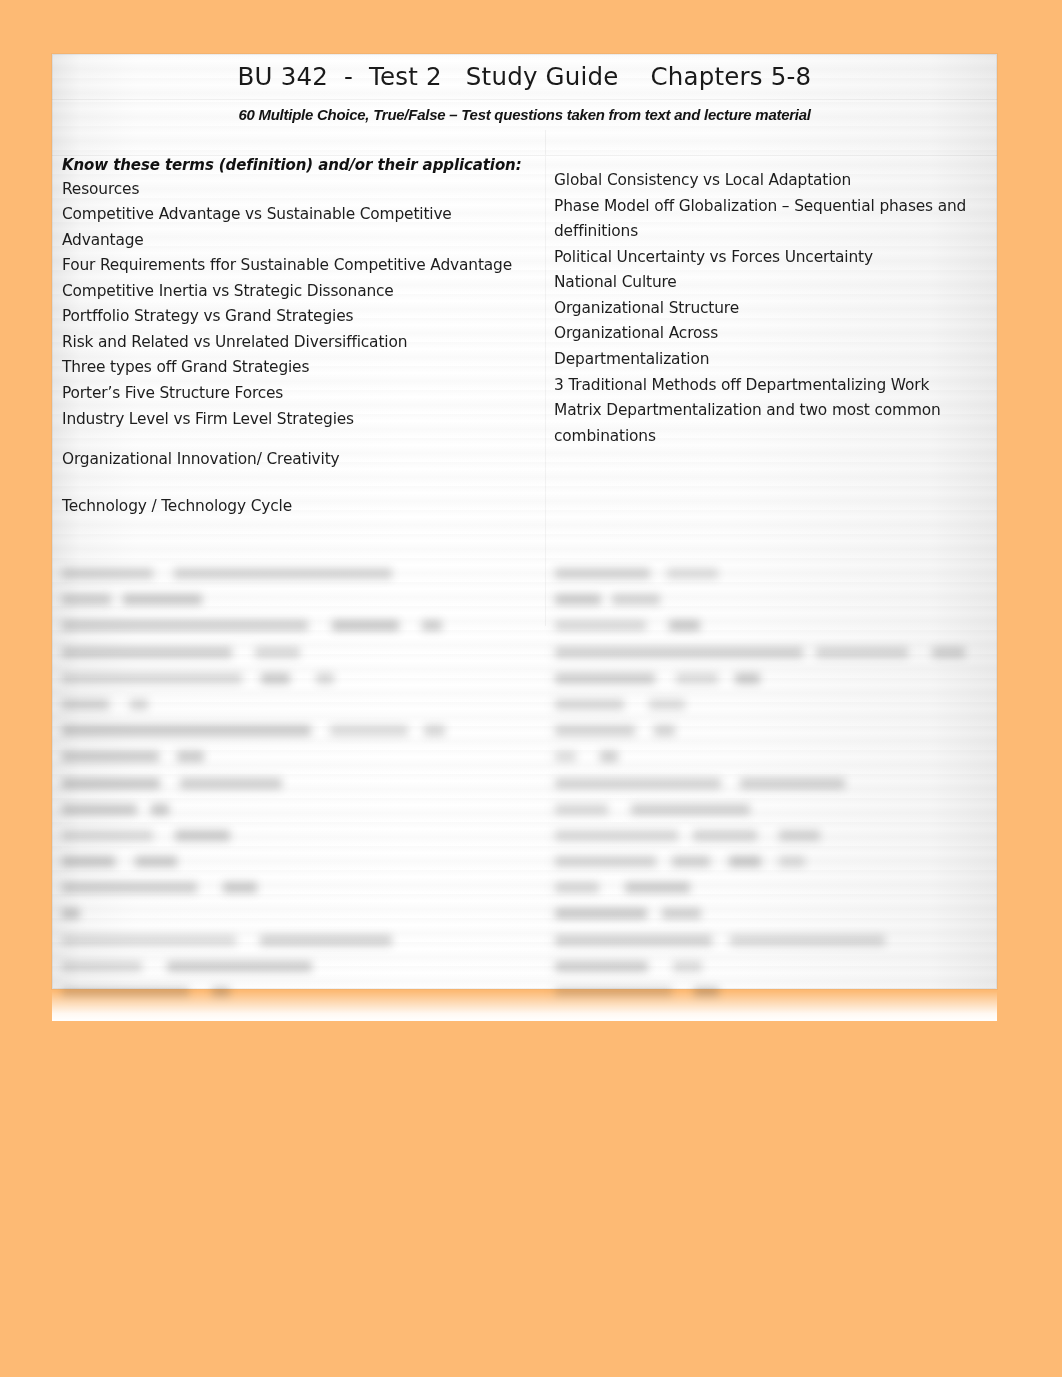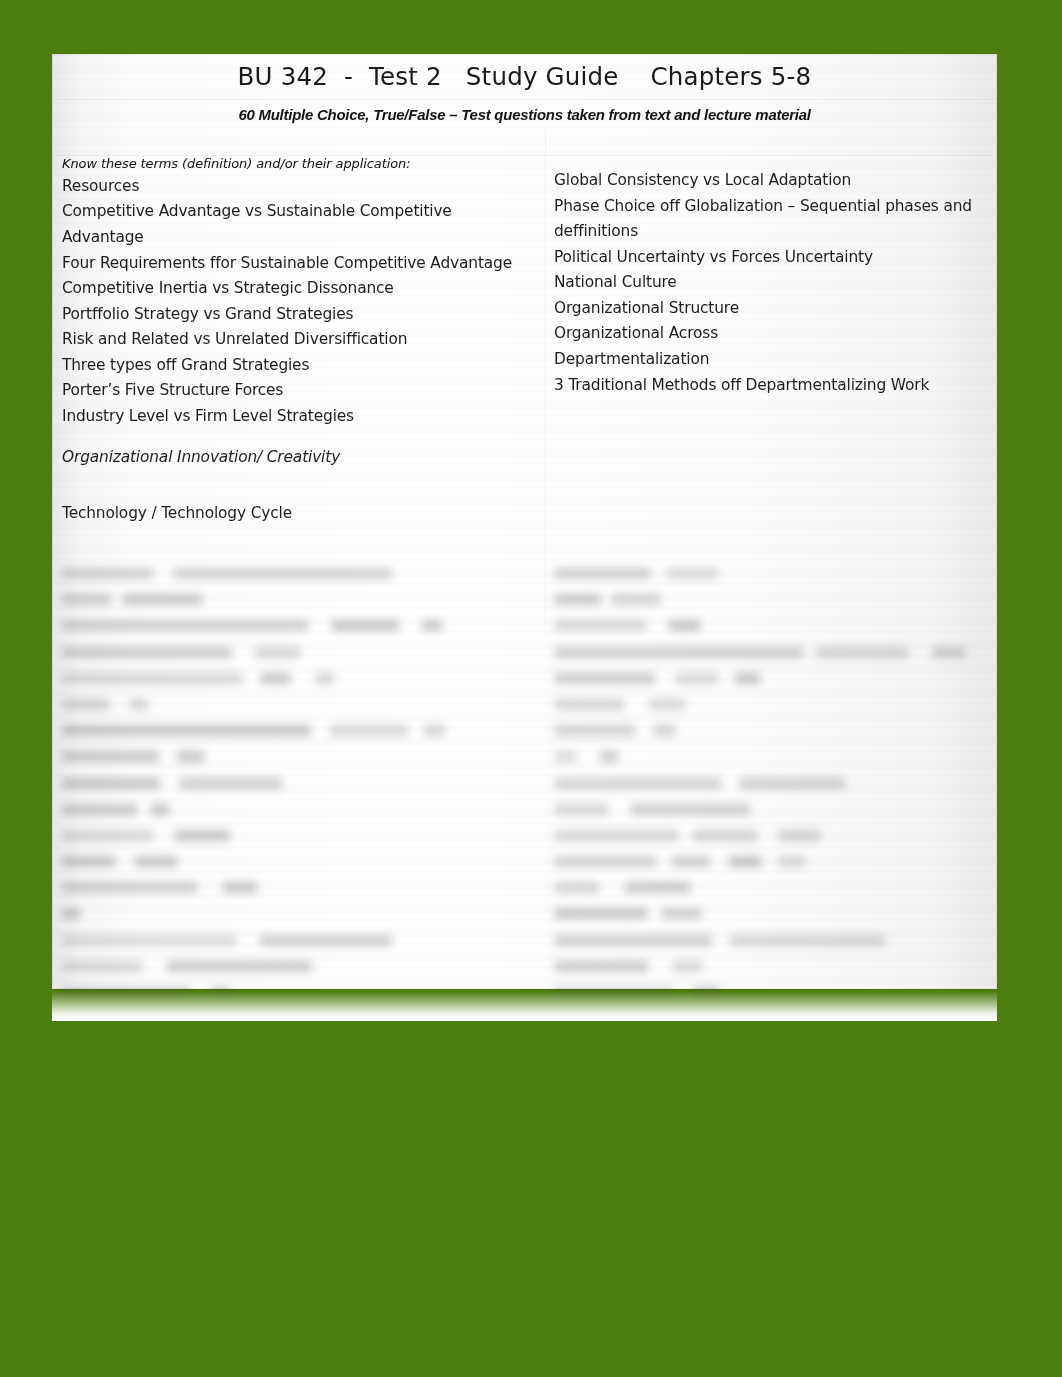"BU 342 - Test 2" #page { background: #4d7c0f -> #fdba74 }
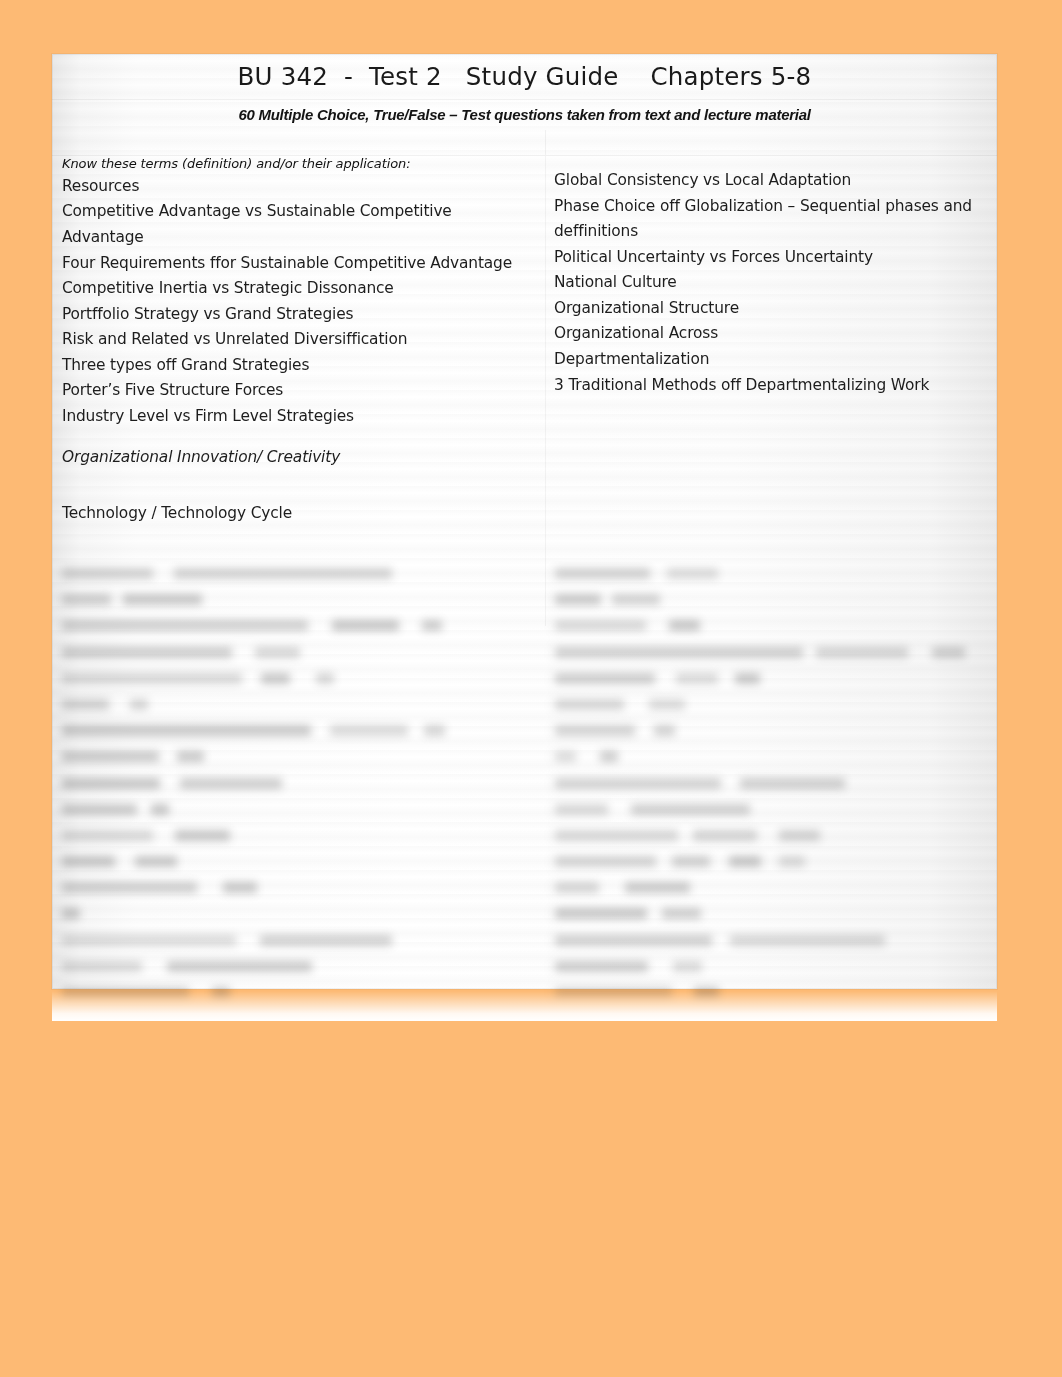"Know these terms (definition) and/or" .section-heading { font-size: 13px -> 15px; font-weight: 400 -> 700 }
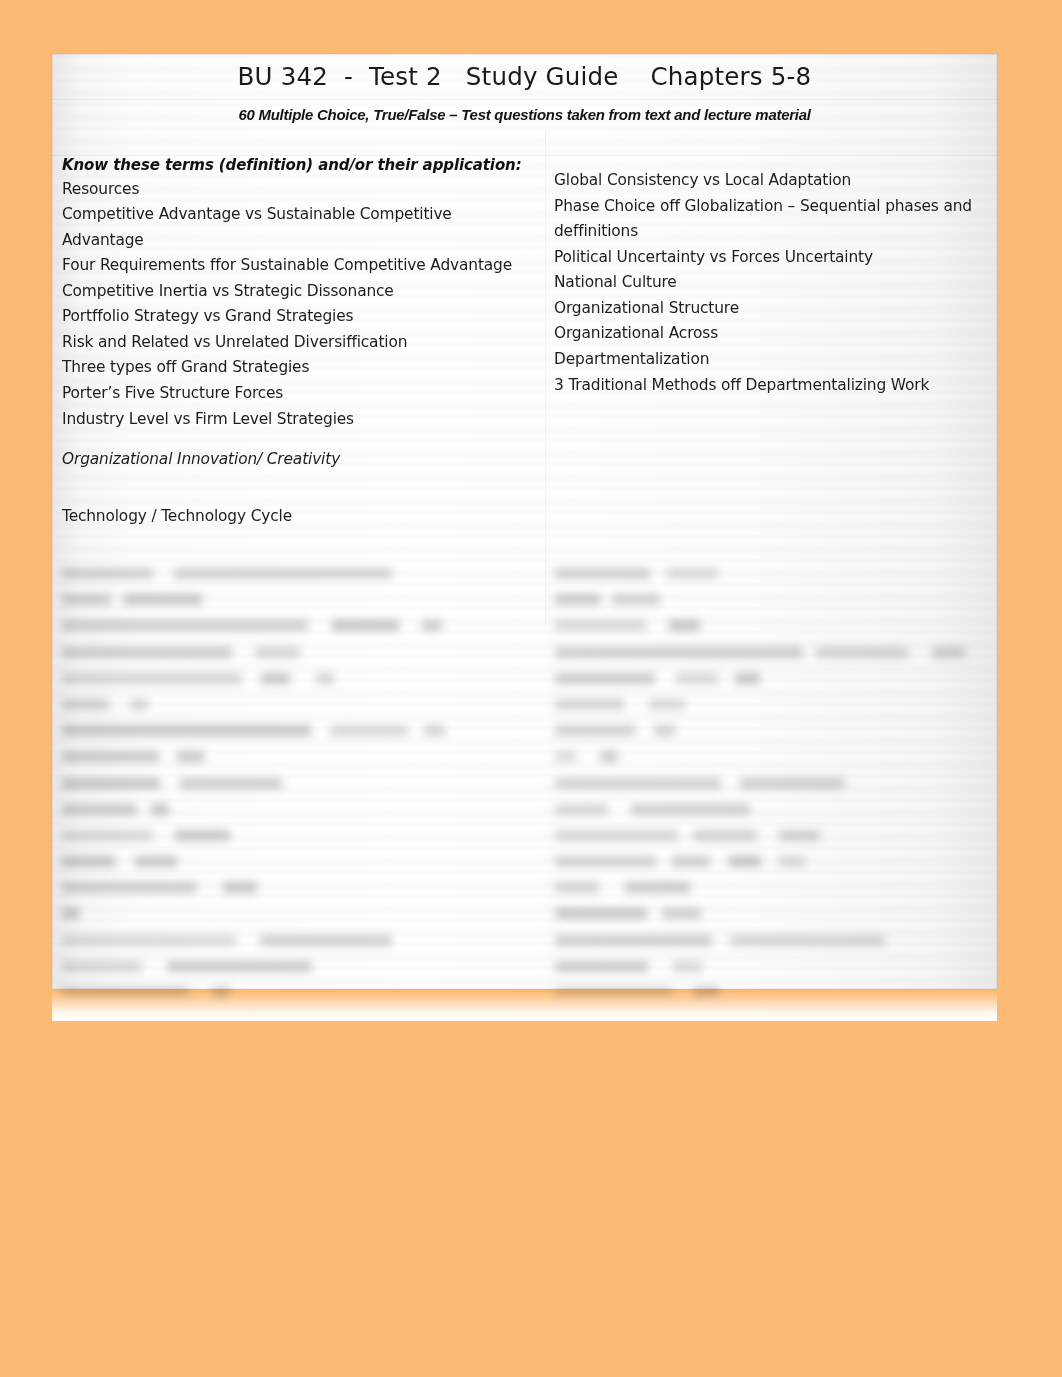"Phase Choice off Globalization –" li { text: Choice -> Model }
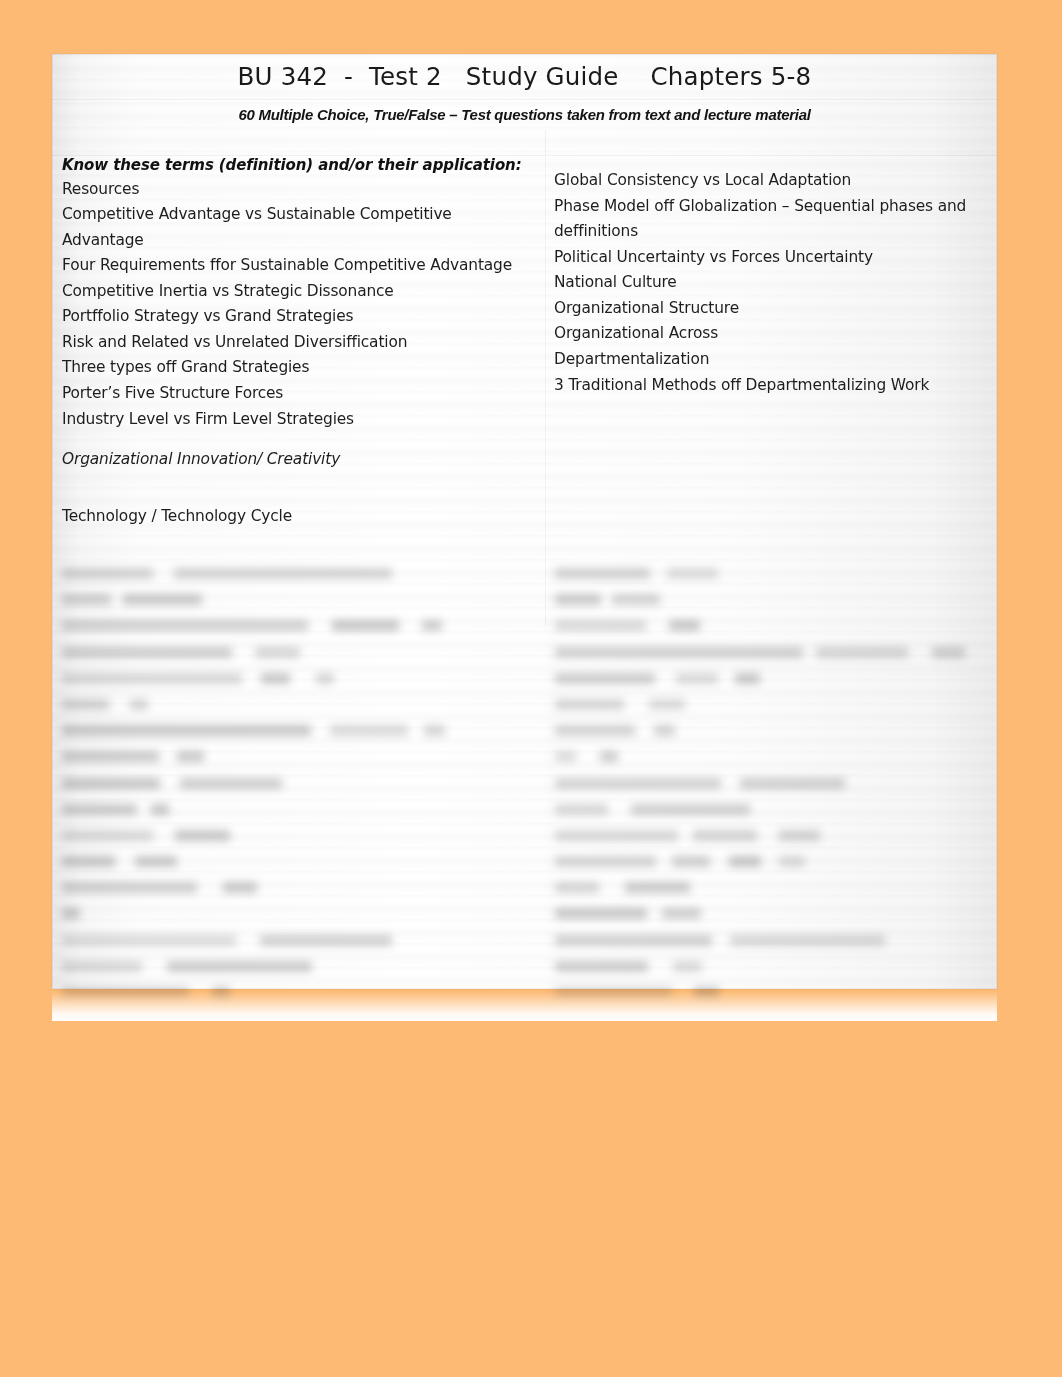"Matrix Departmentalization and two most" li { html: none -> <li>Matrix Departmentalization and two most common combinations</li> }
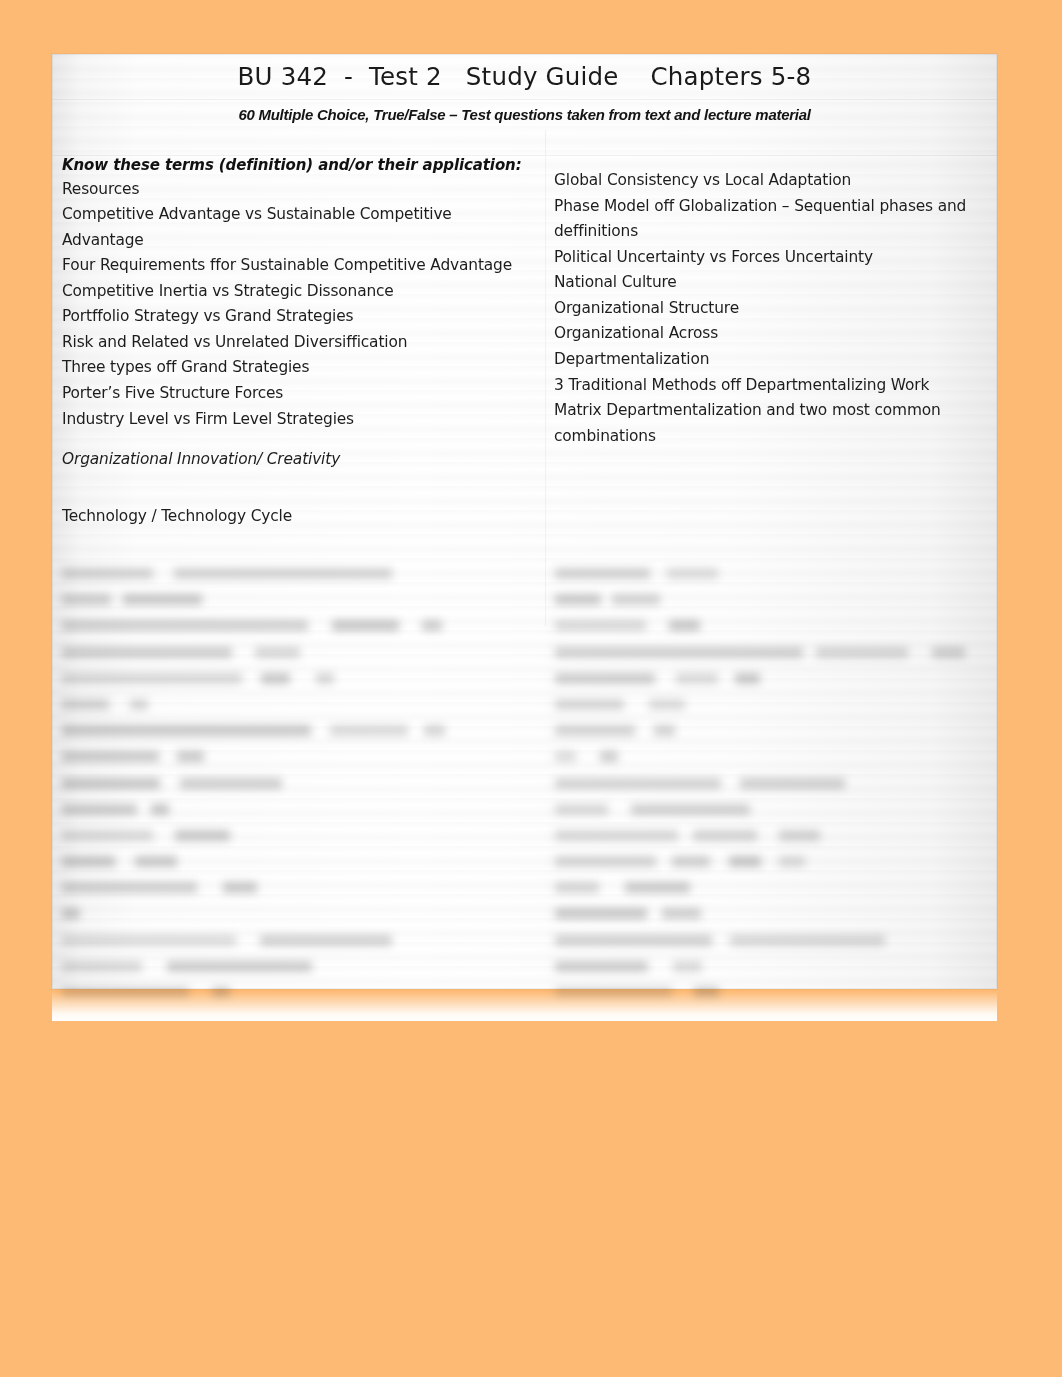"Organizational Innovation/ Creativity" ul.term-list li.gap-after { font-style: italic -> none; margin-bottom: 31px -> 21px }
